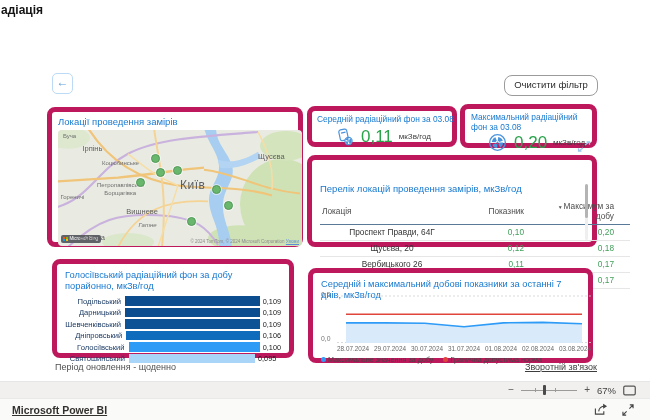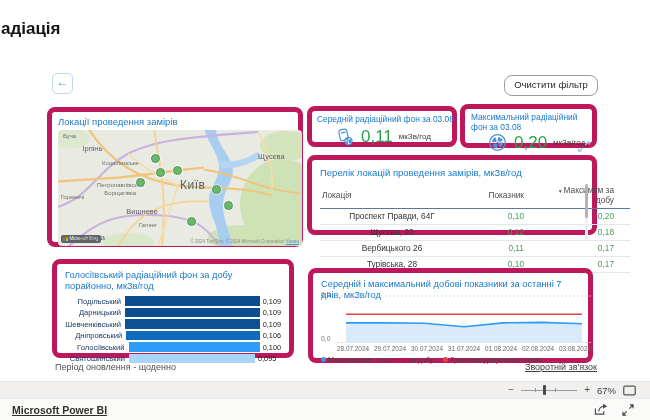"адіація" .page-title { font-size: 17px -> 12px; top: 19px -> 3px }
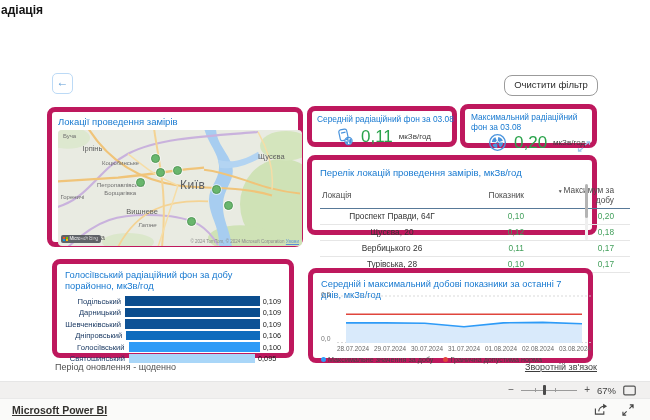"Перелік локацій проведення замірів," .table-card { height: 80px -> 92px; padding: 8px 8px -> 24px 8px }
